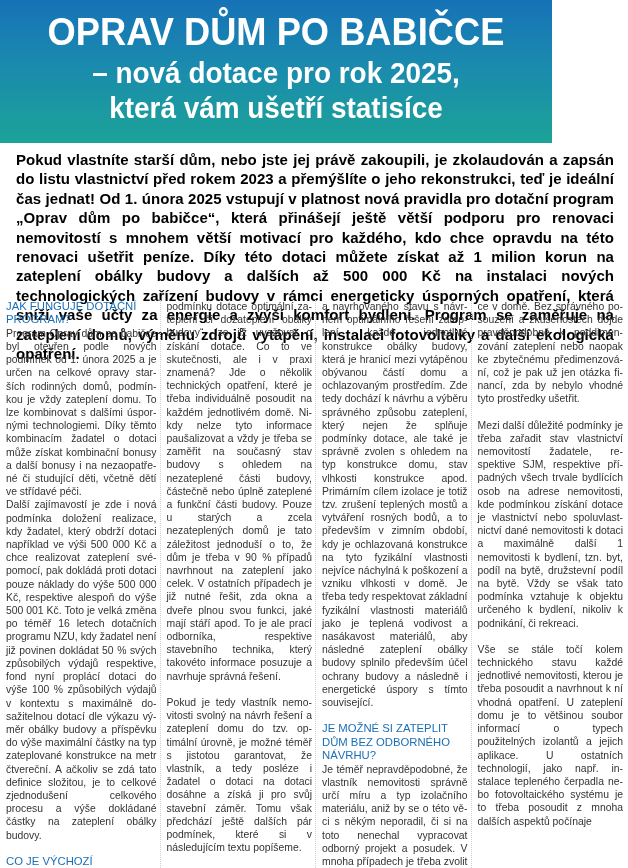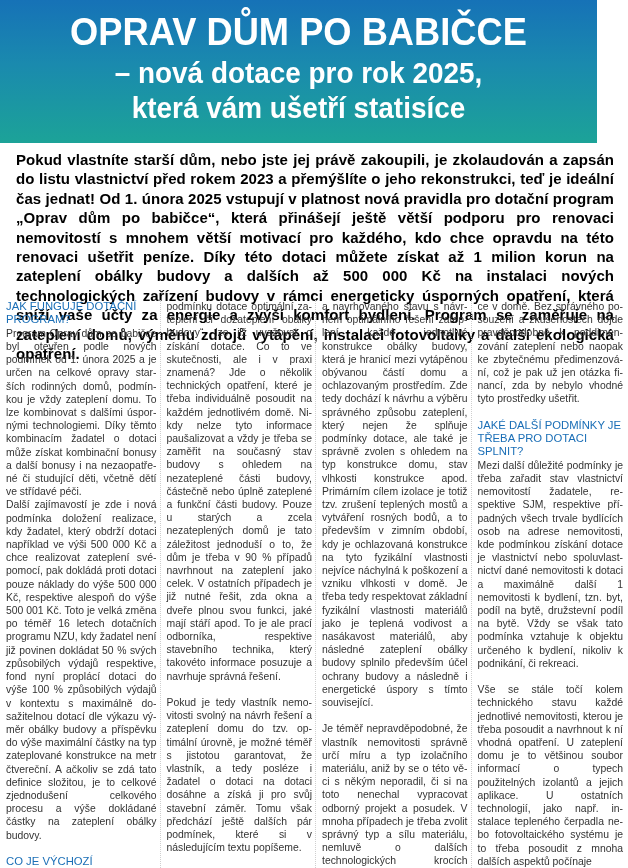"OPRAV DŮM PO BABIČCE" .header { width: 597px -> 552px }
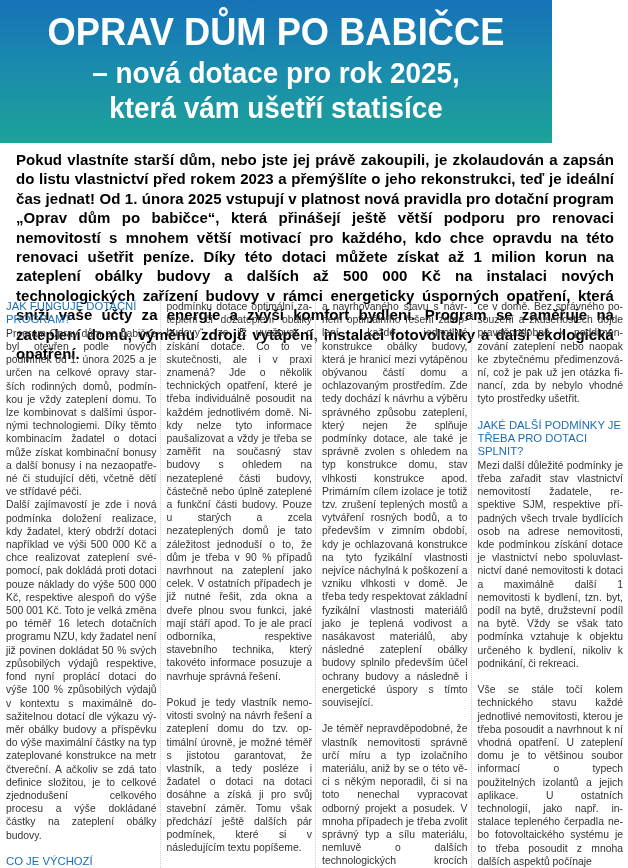"JAKÉ DALŠÍ PODMÍNKY JE TŘEBA" h3 { html: <h3>JAKÉ DALŠÍ PODMÍNKY JE TŘEBA PRO DOTACI SPLNIT?</h3> -> none }
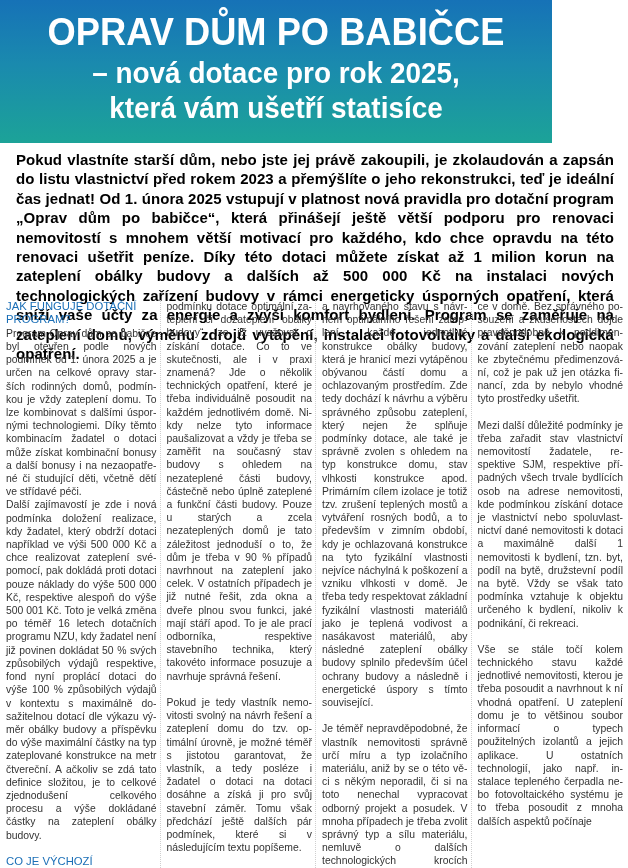"JE MOŽNÉ SI ZATEPLIT DŮM" h3 { html: none -> <h3>JE MOŽNÉ SI ZATEPLIT DŮM BEZ ODBORNÉHO NÁVRHU?</h3> }
